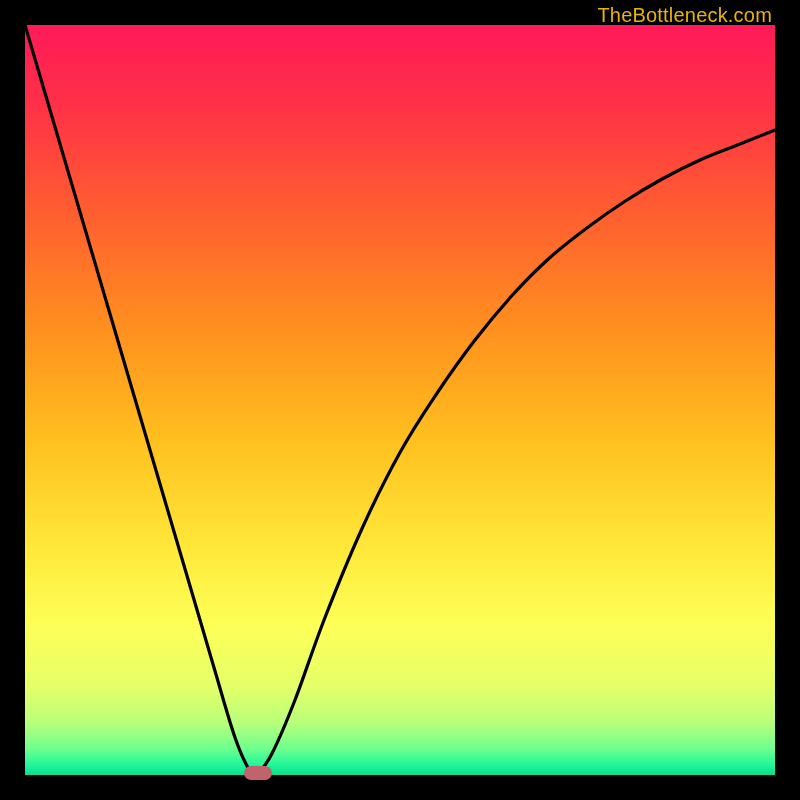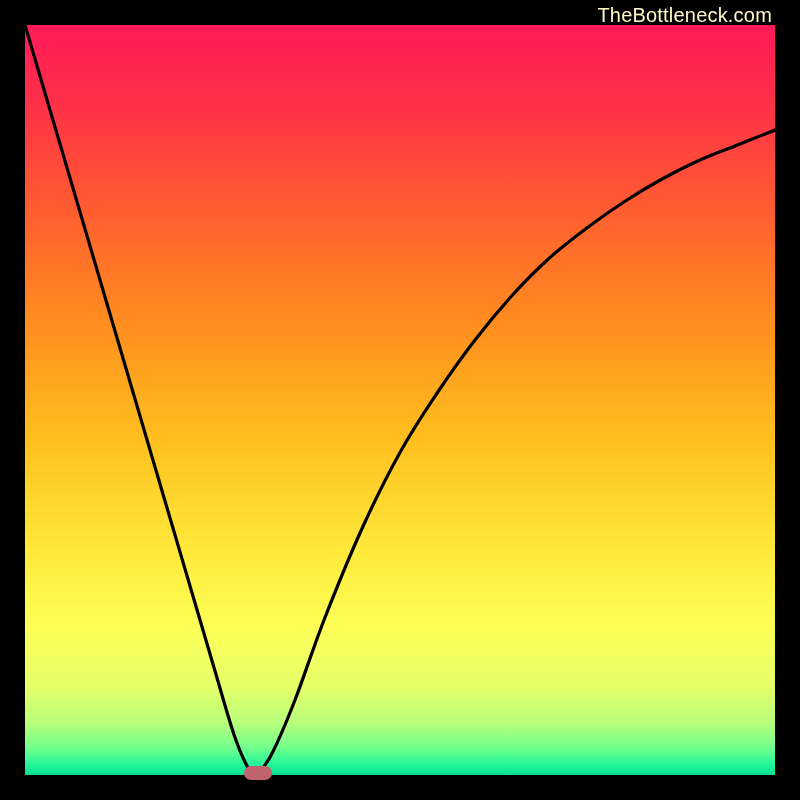"TheBottleneck.com" .watermark { color: #fef9c3 -> #eab308 }
